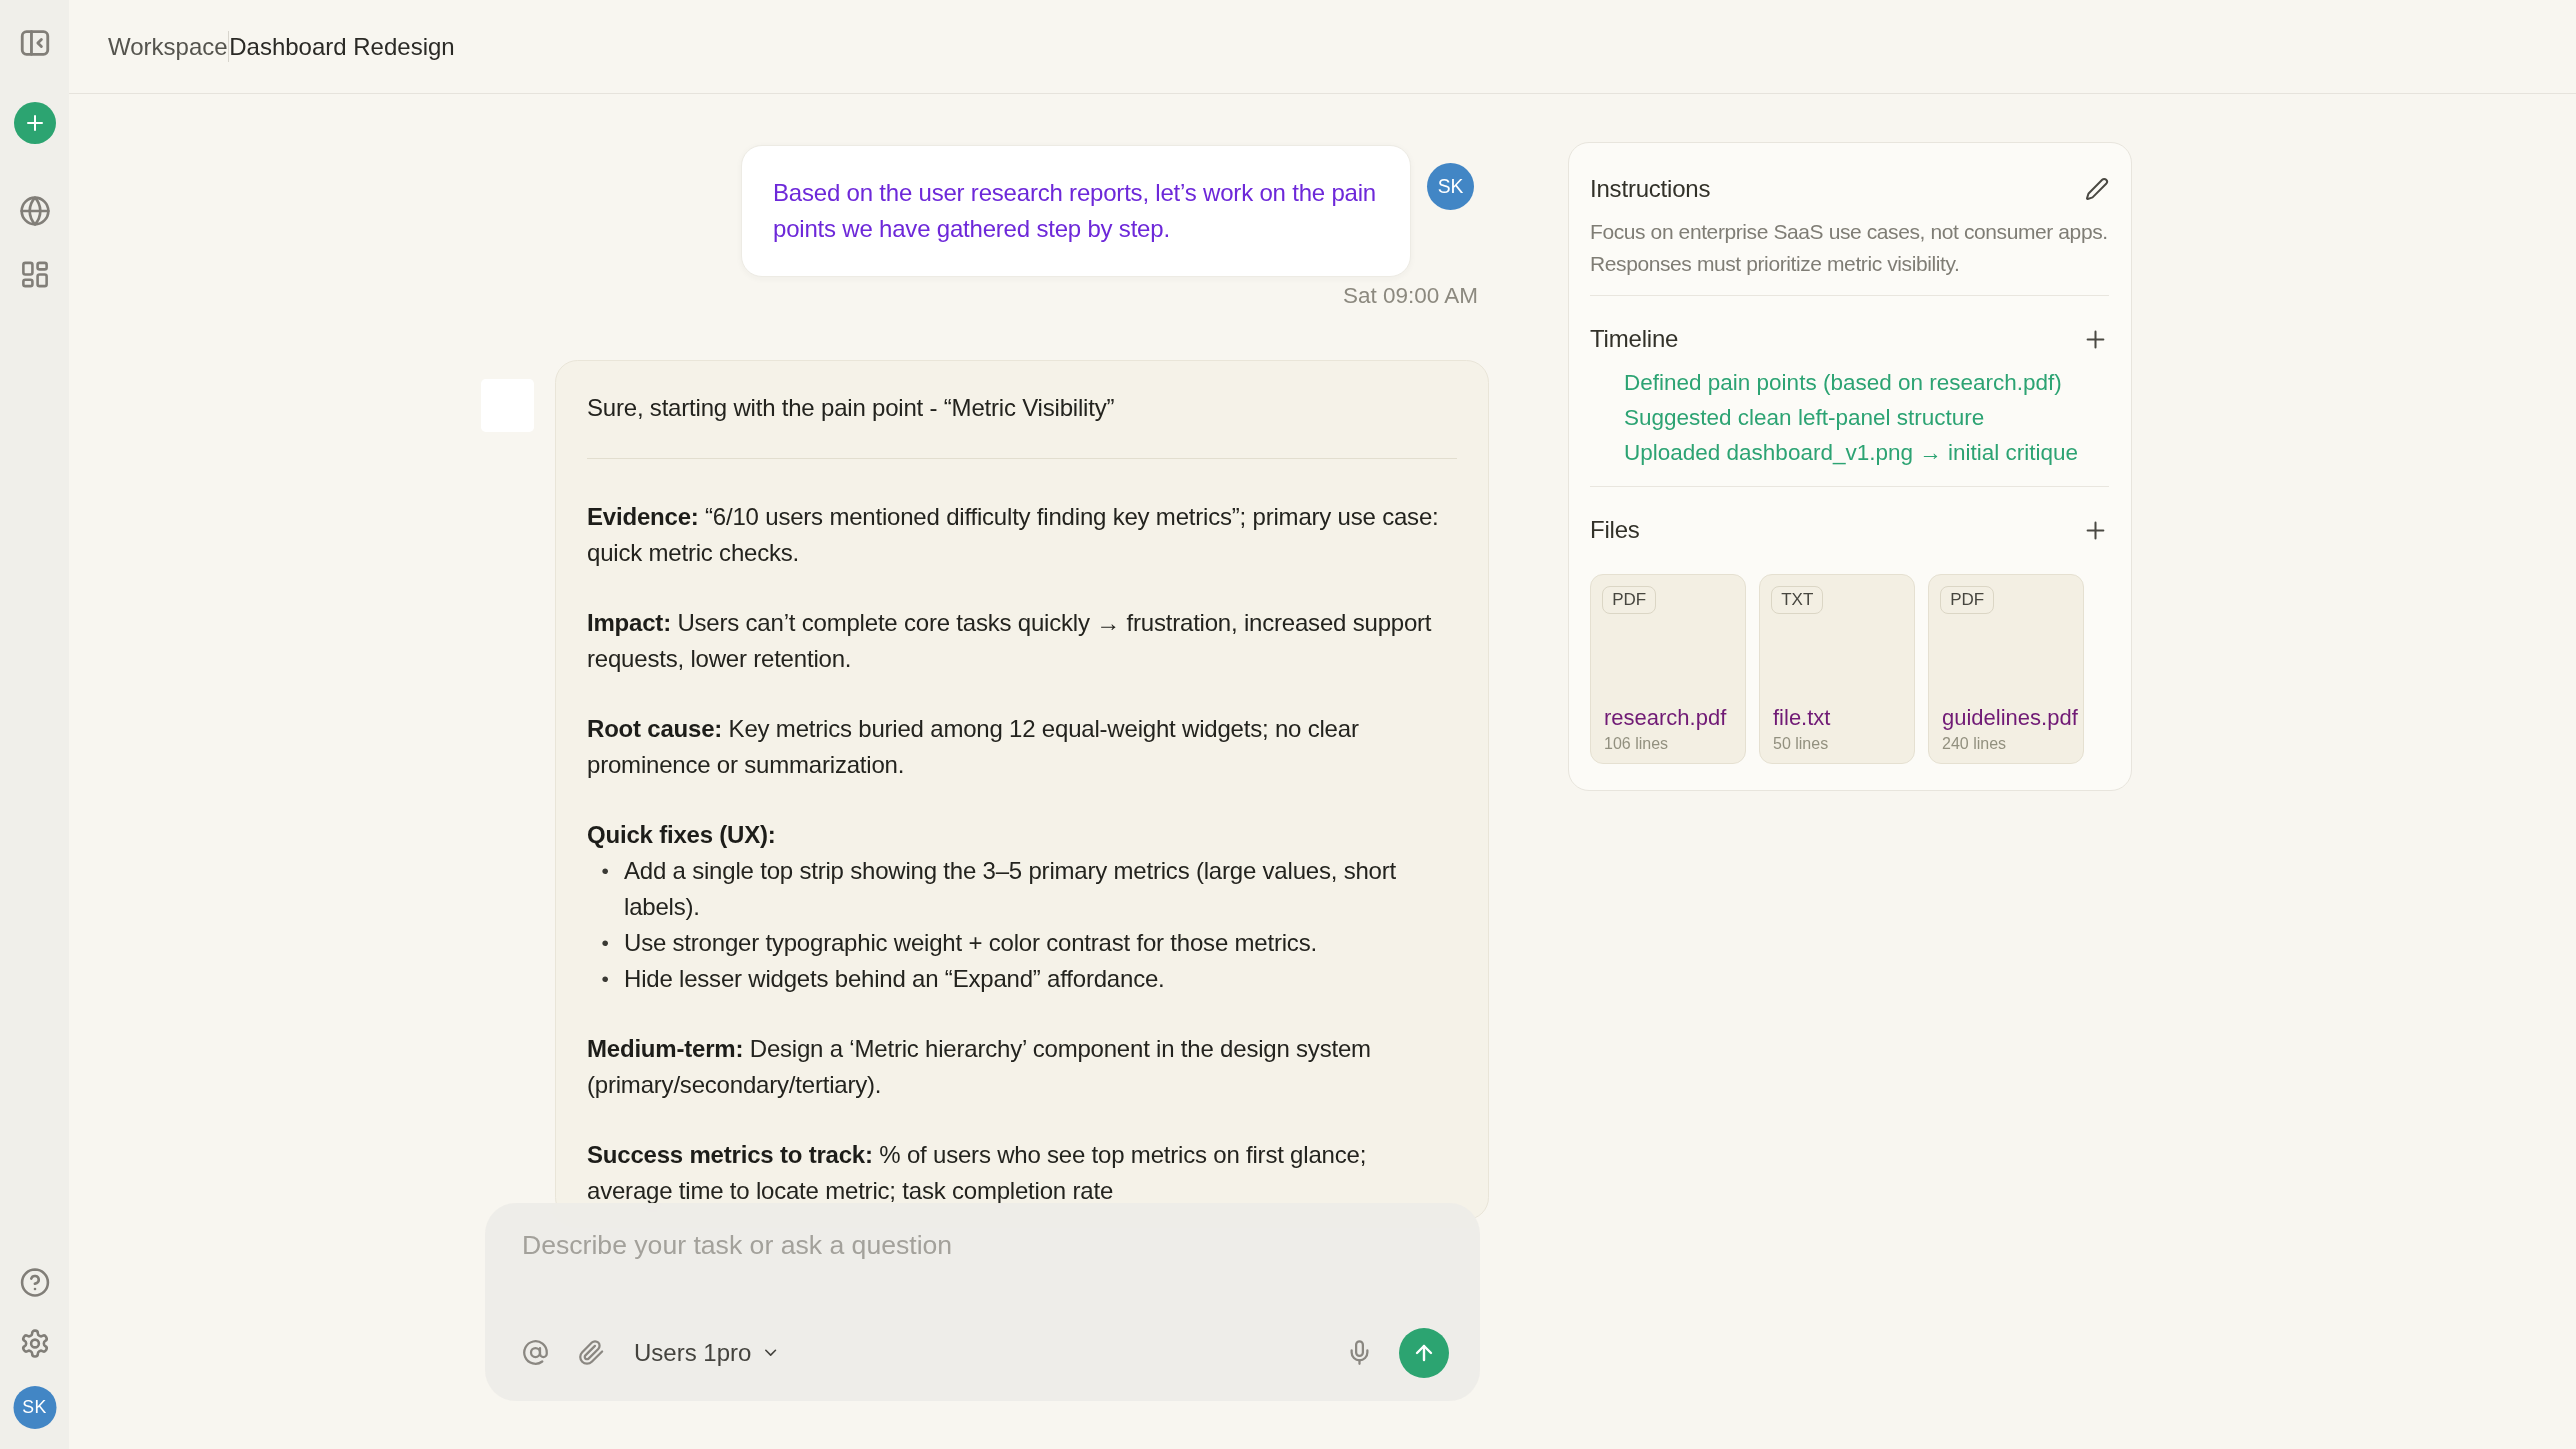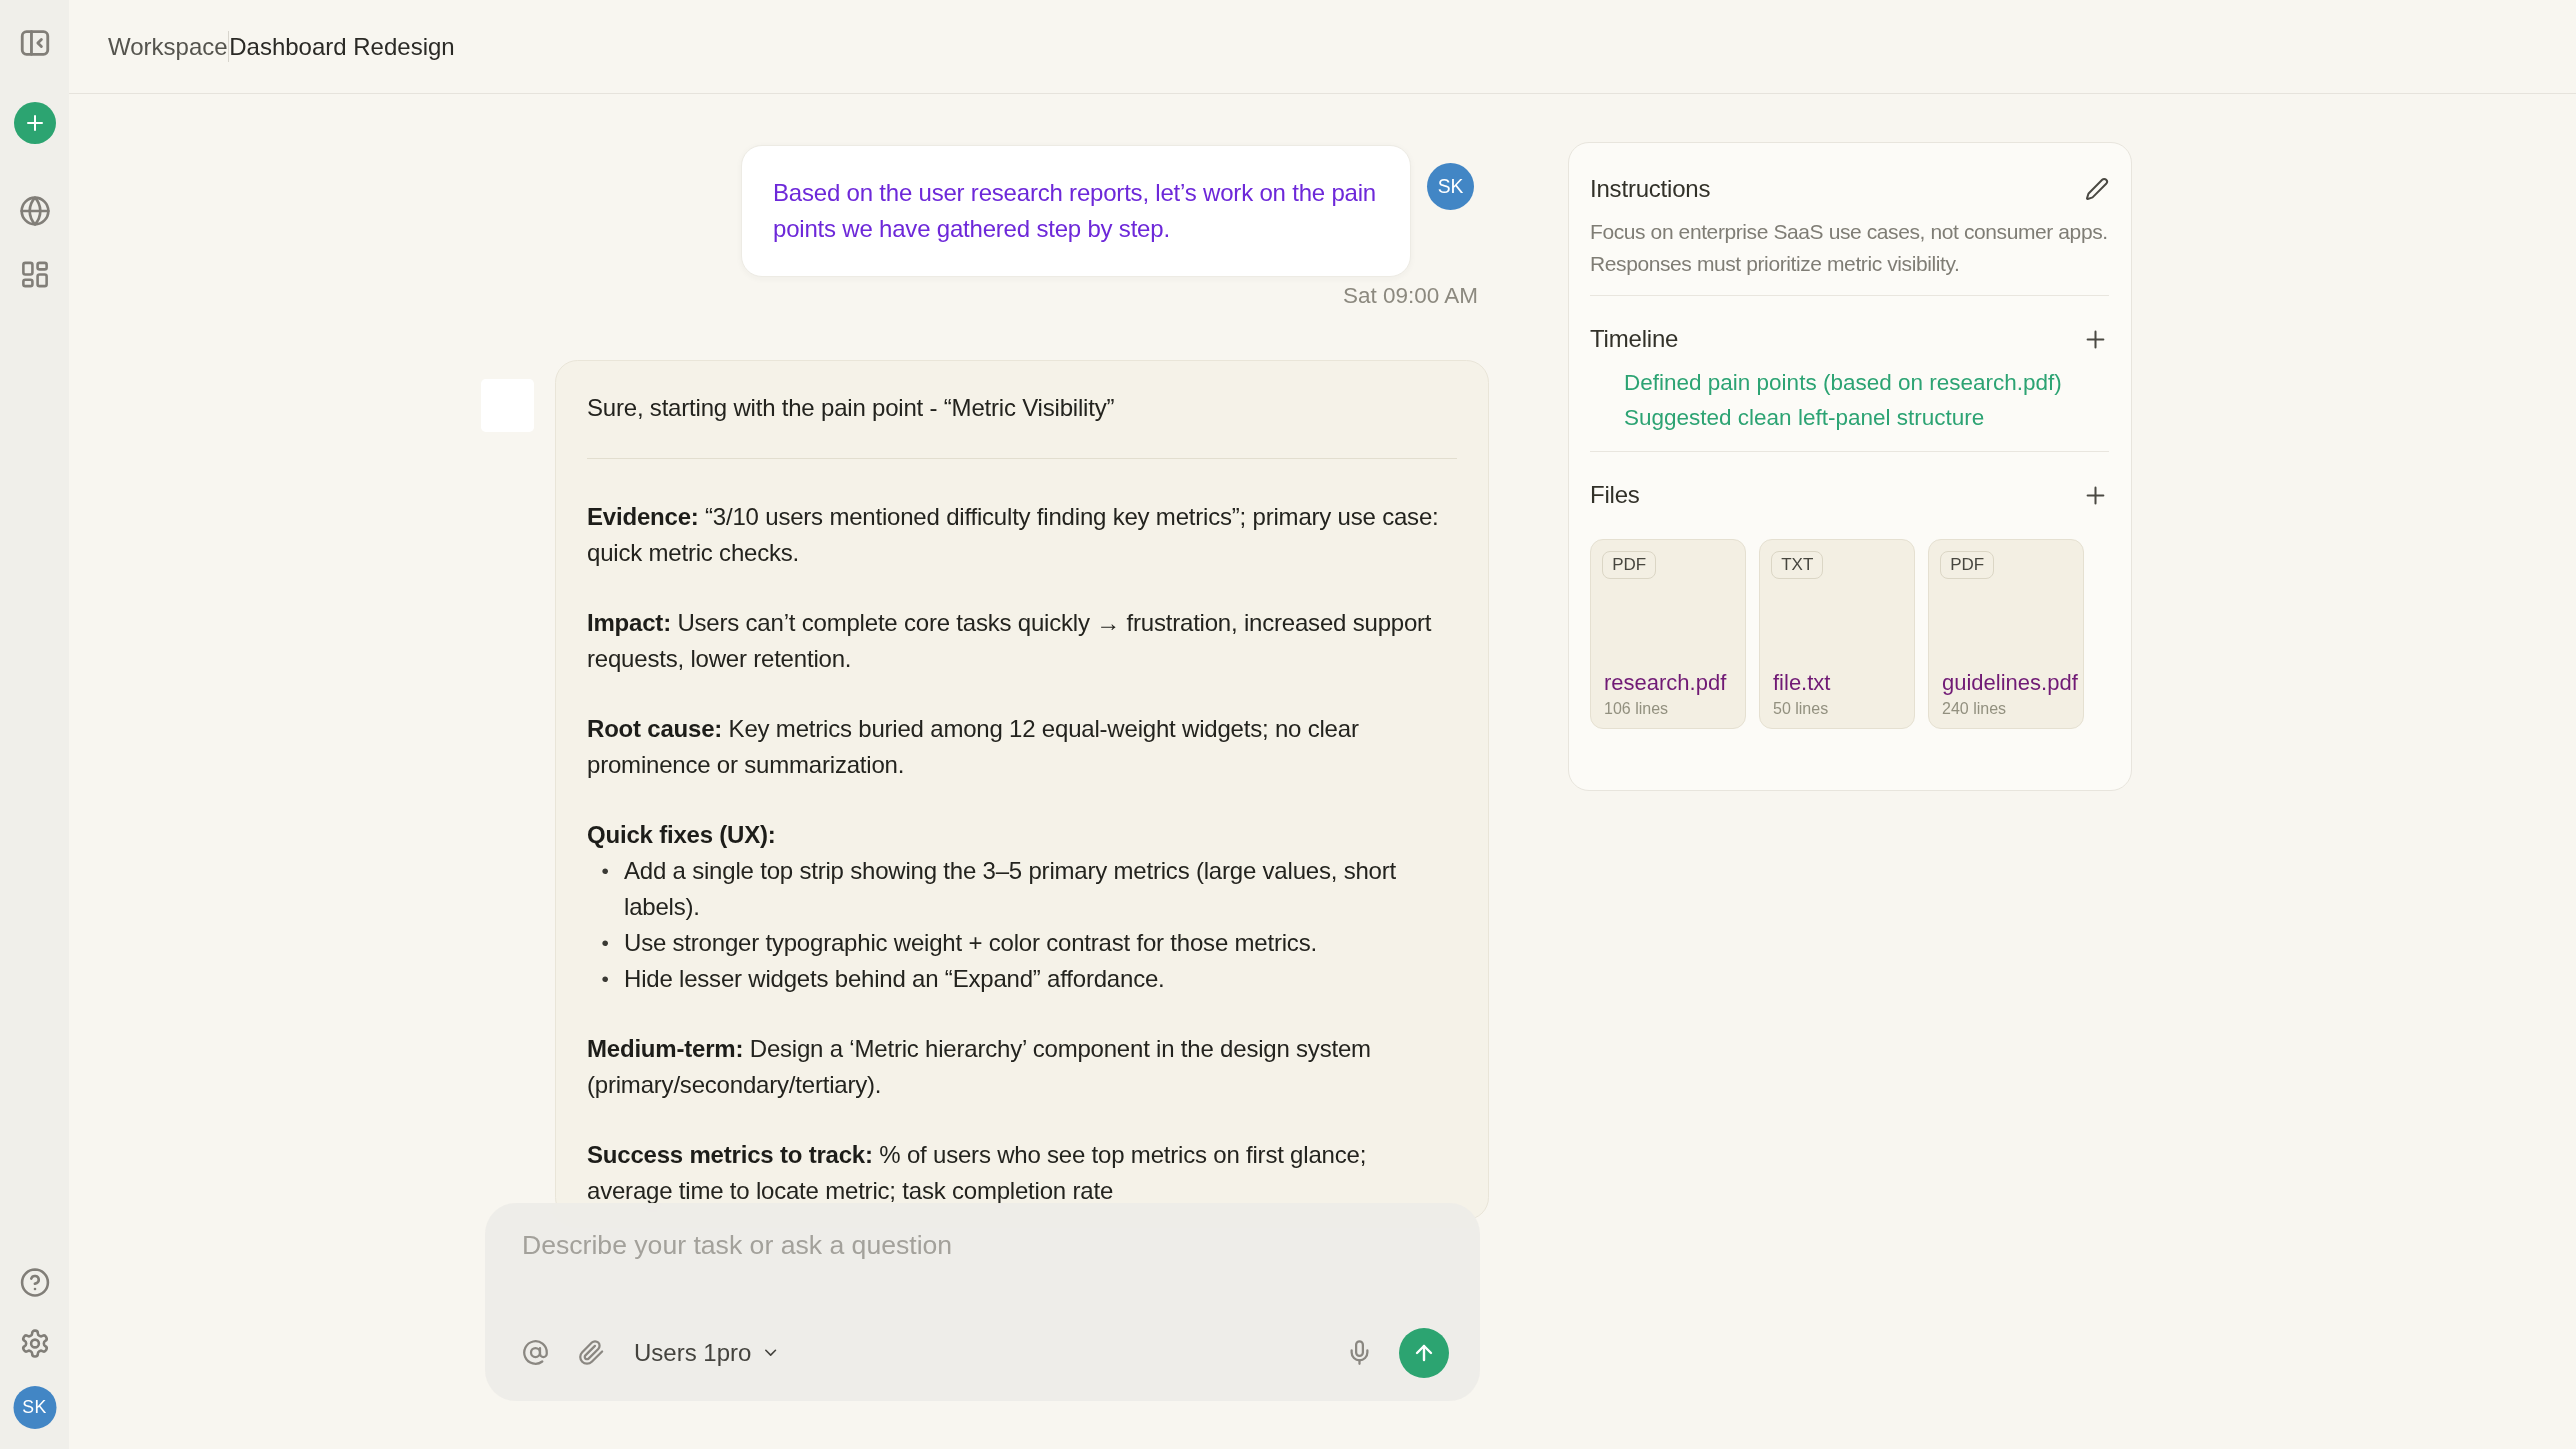"Uploaded dashboard_v1.png → initial" li { html: none -> <li><a>Uploaded dashboard_v1.png → initial critique</a></li> }
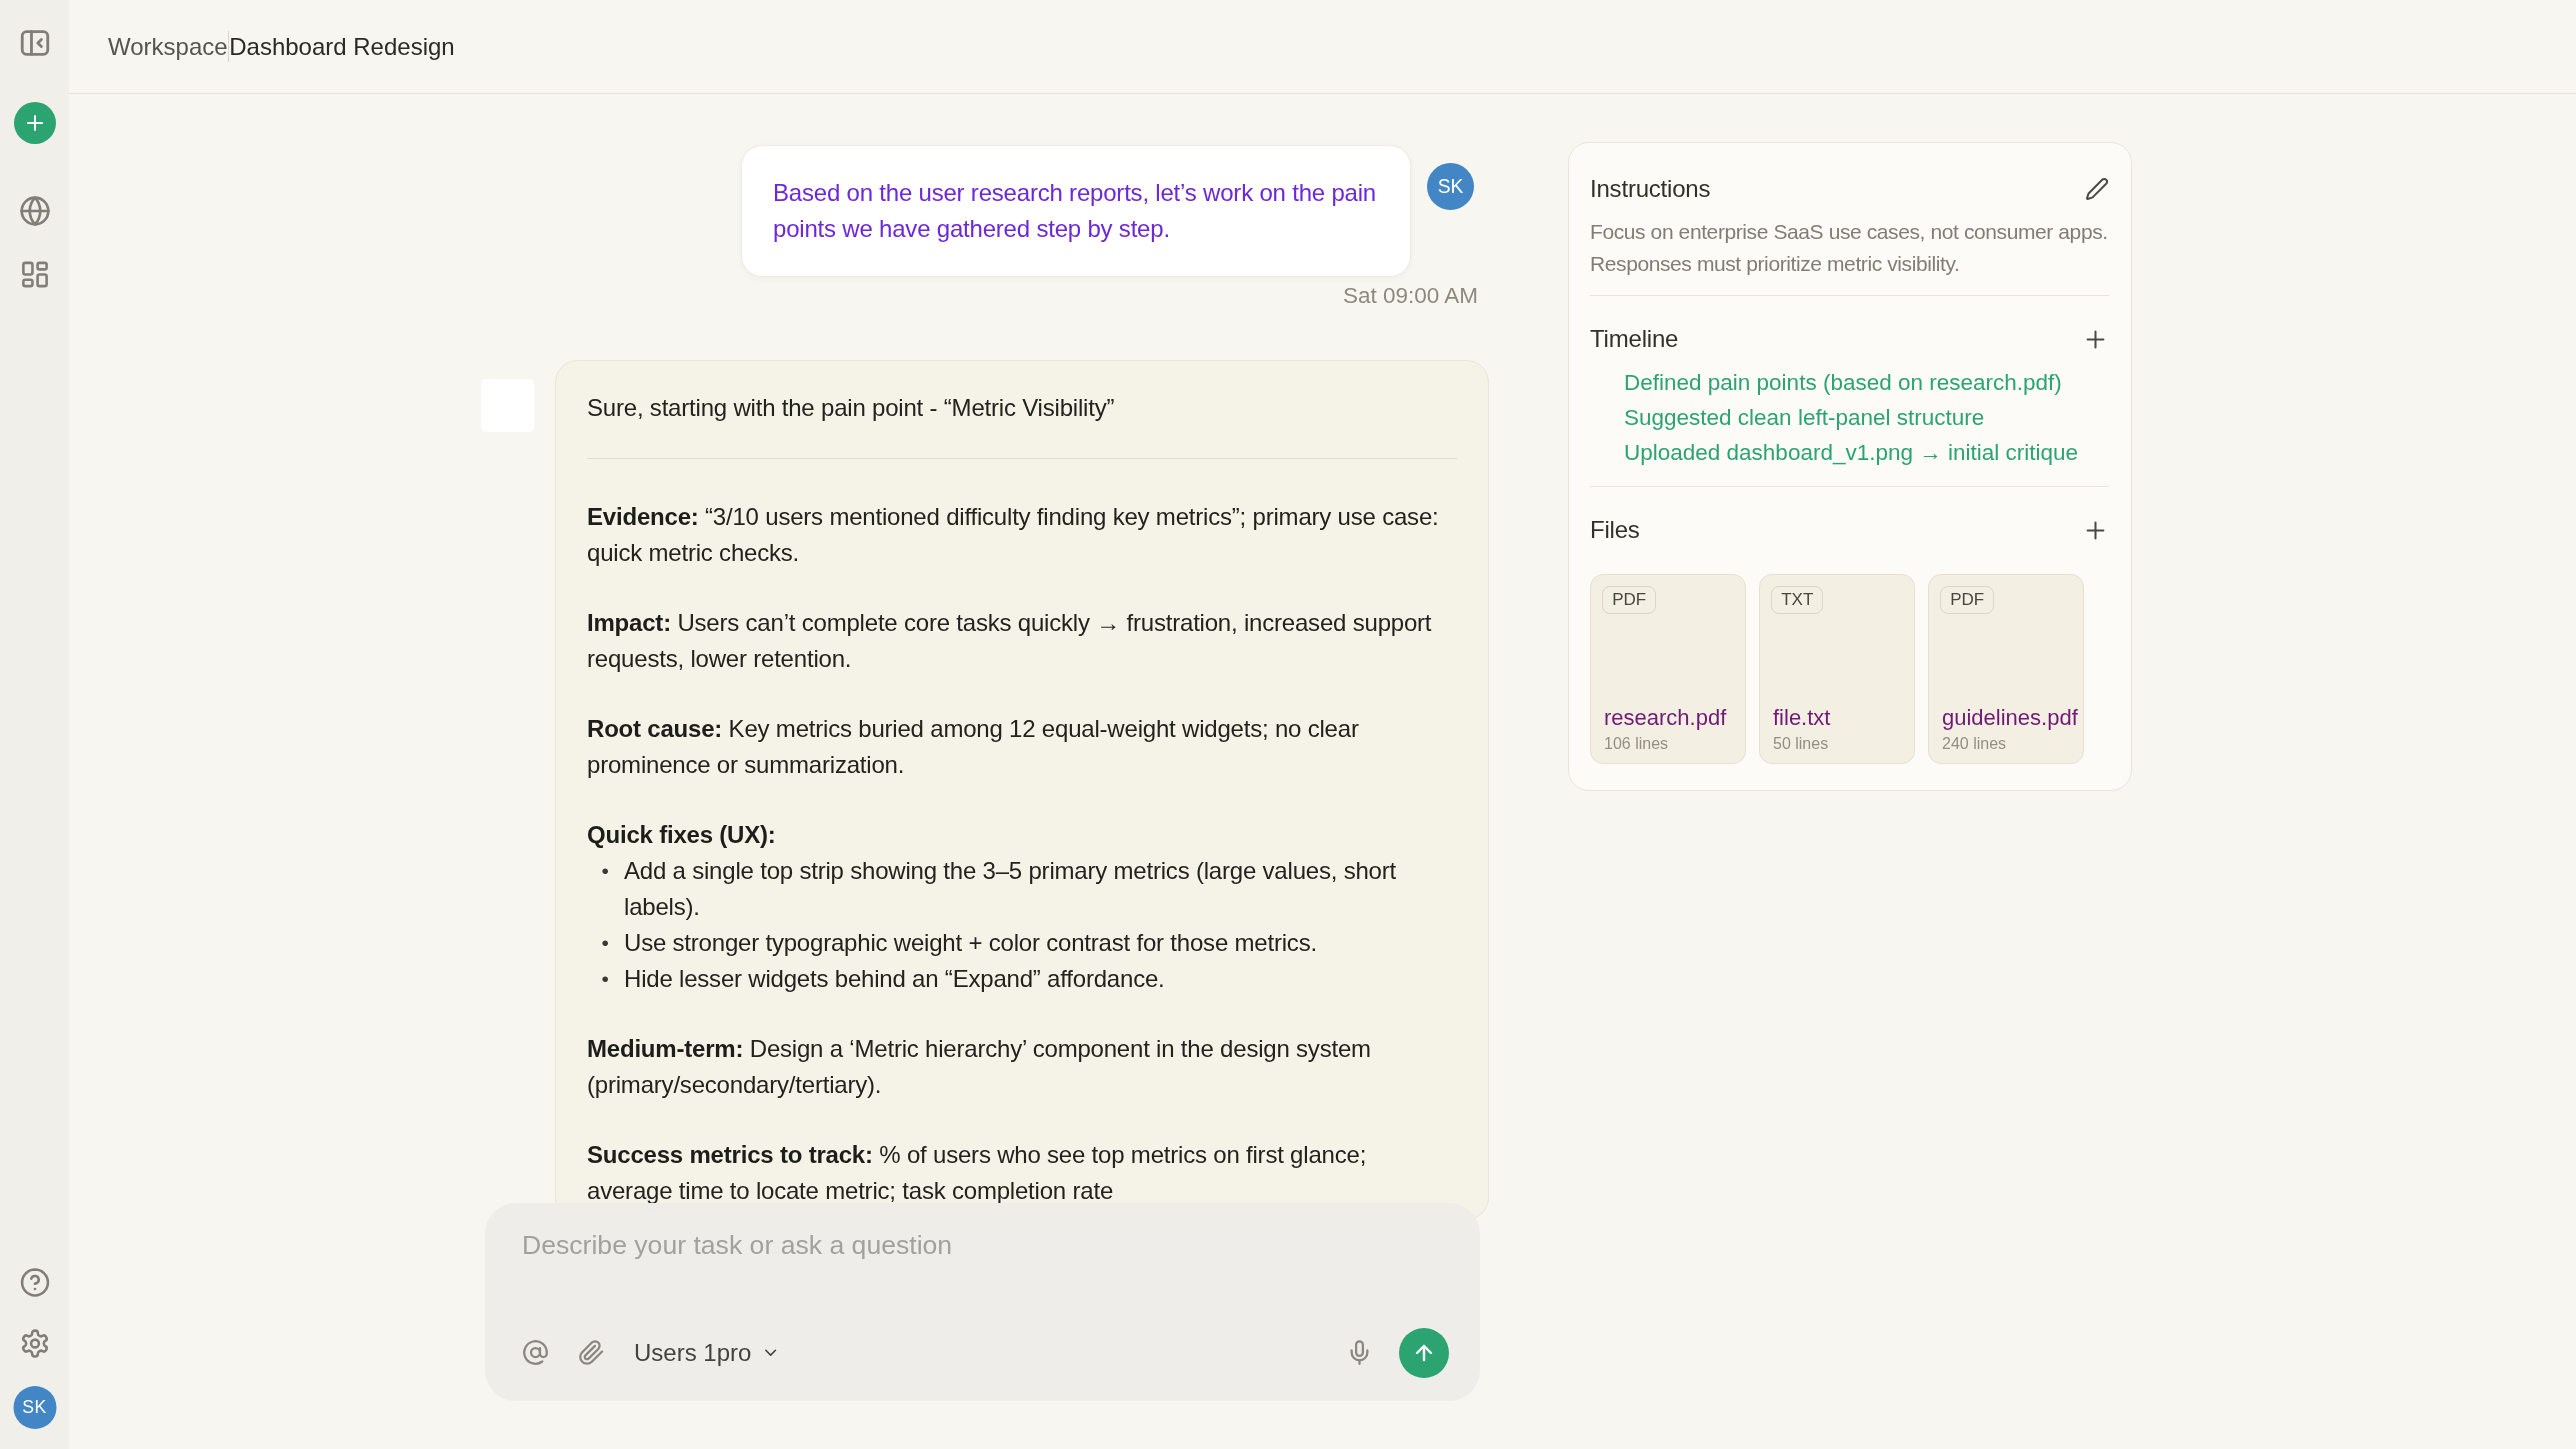"“3/10 users mentioned difficulty finding" span { text: 3/10 -> 6/10 }
